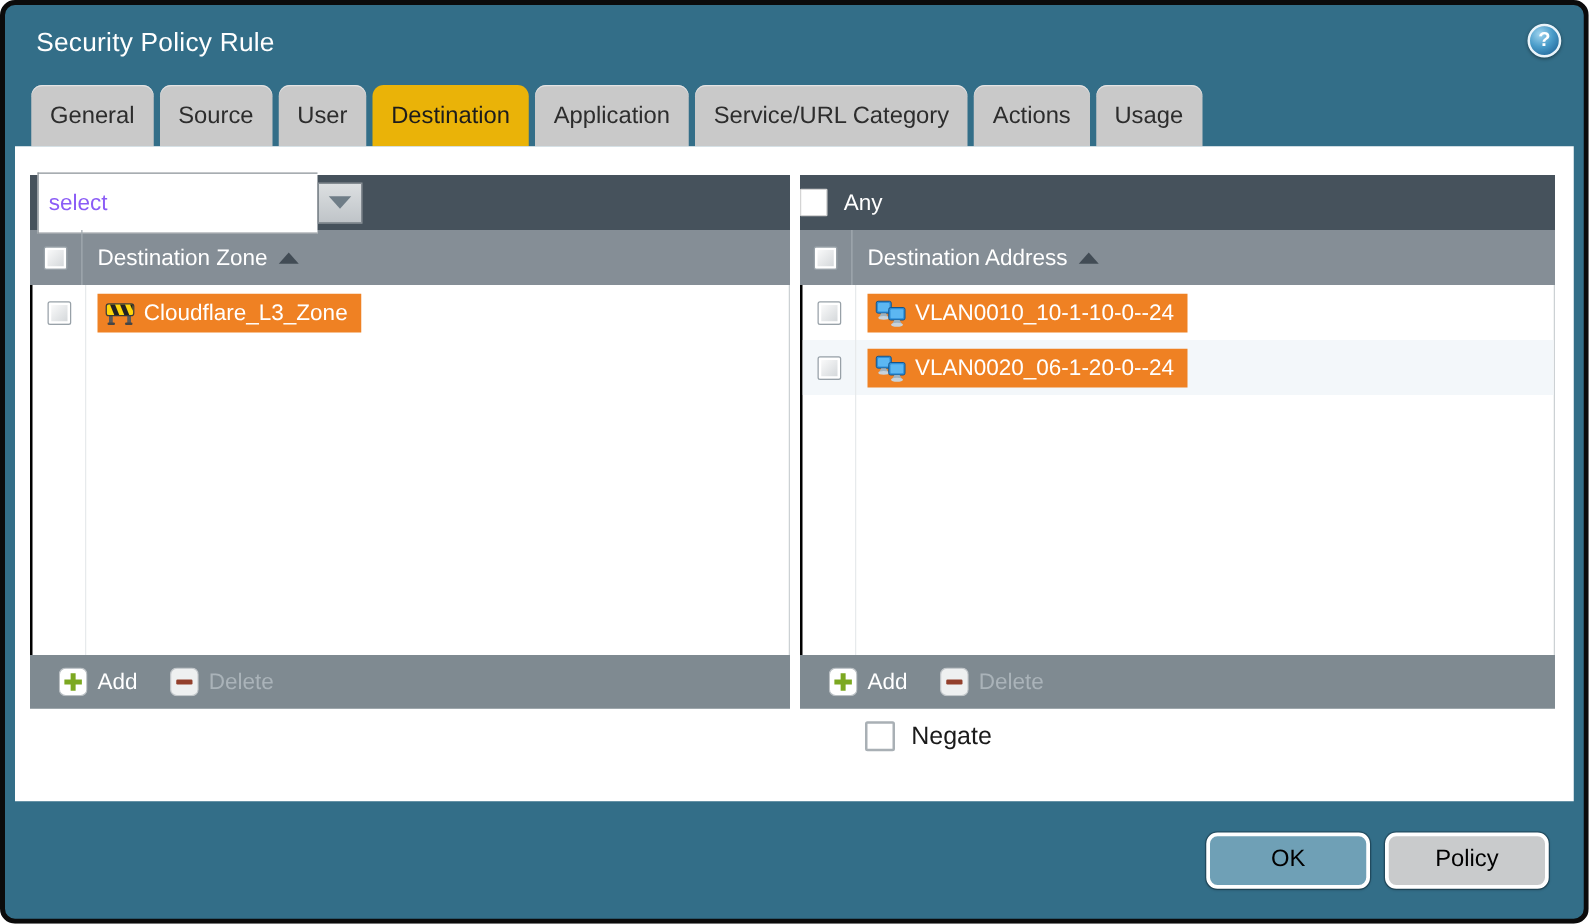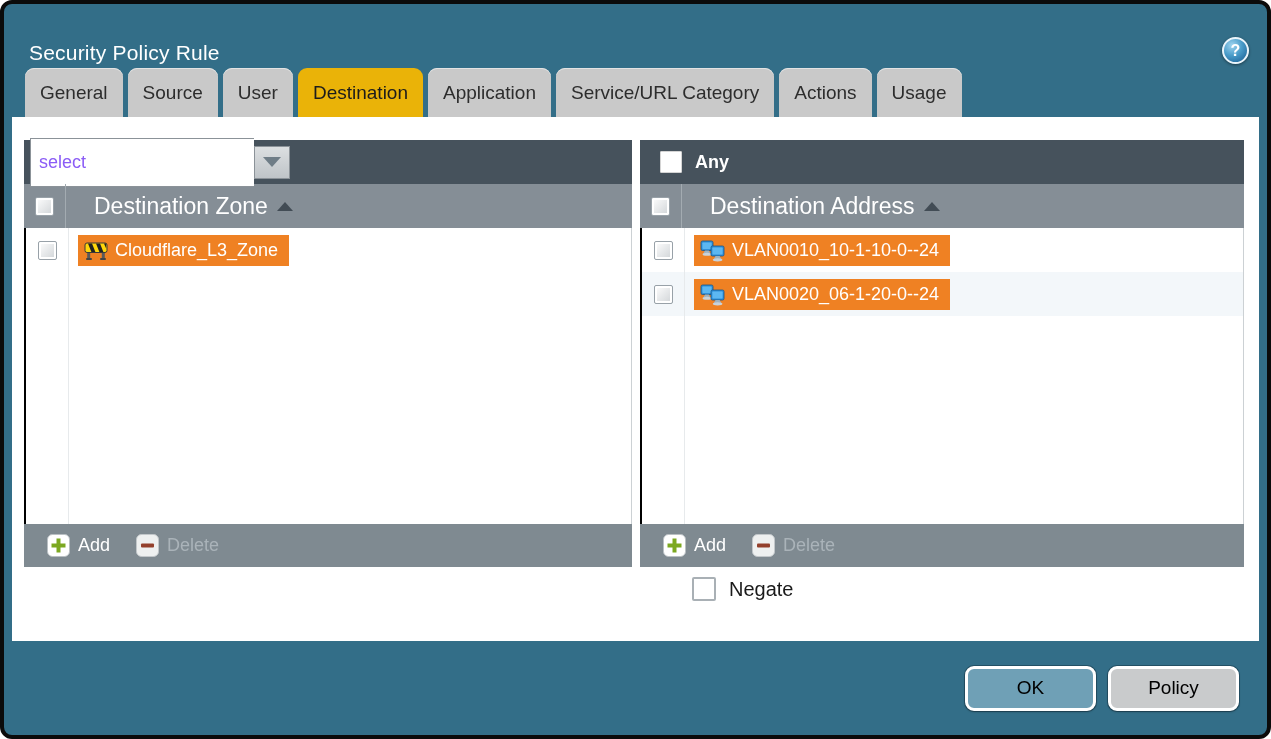"Security Policy Rule" .titlebar { top: 18px -> 0 }
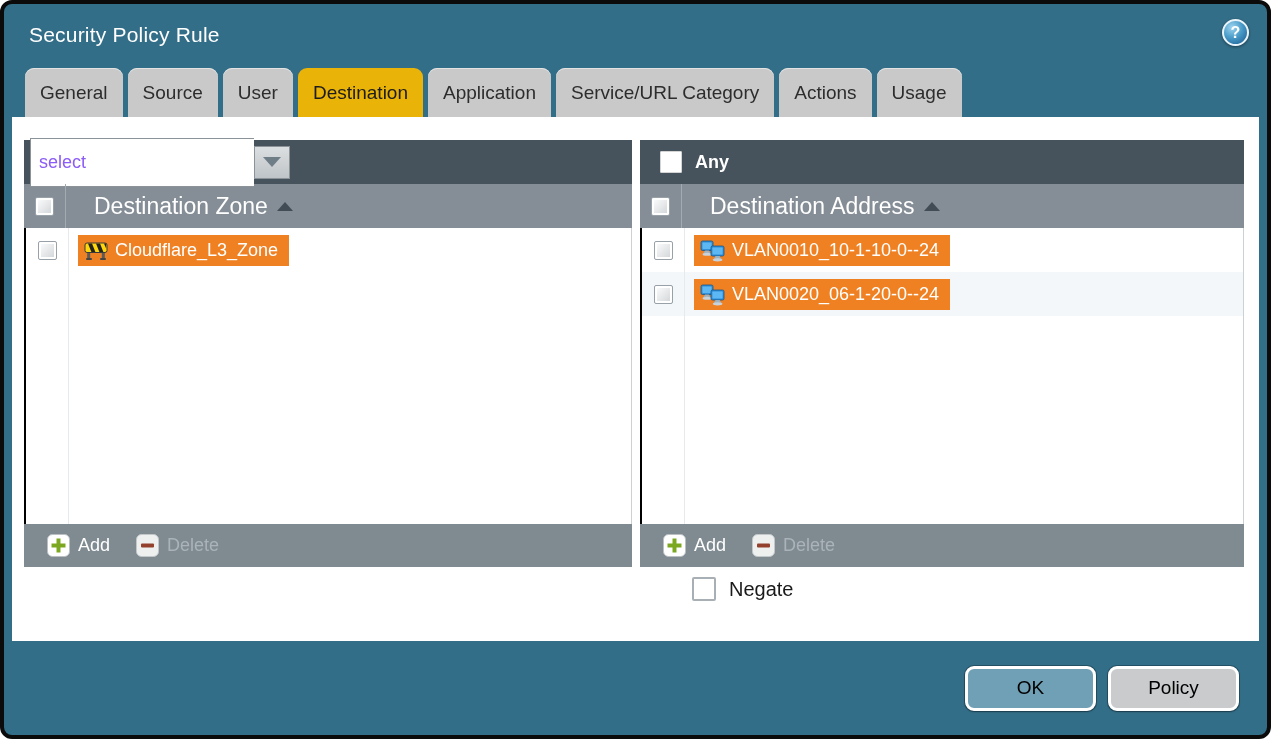"Any" .panel-top.any { font-weight: bold -> none; padding-left: 20px -> 0 }
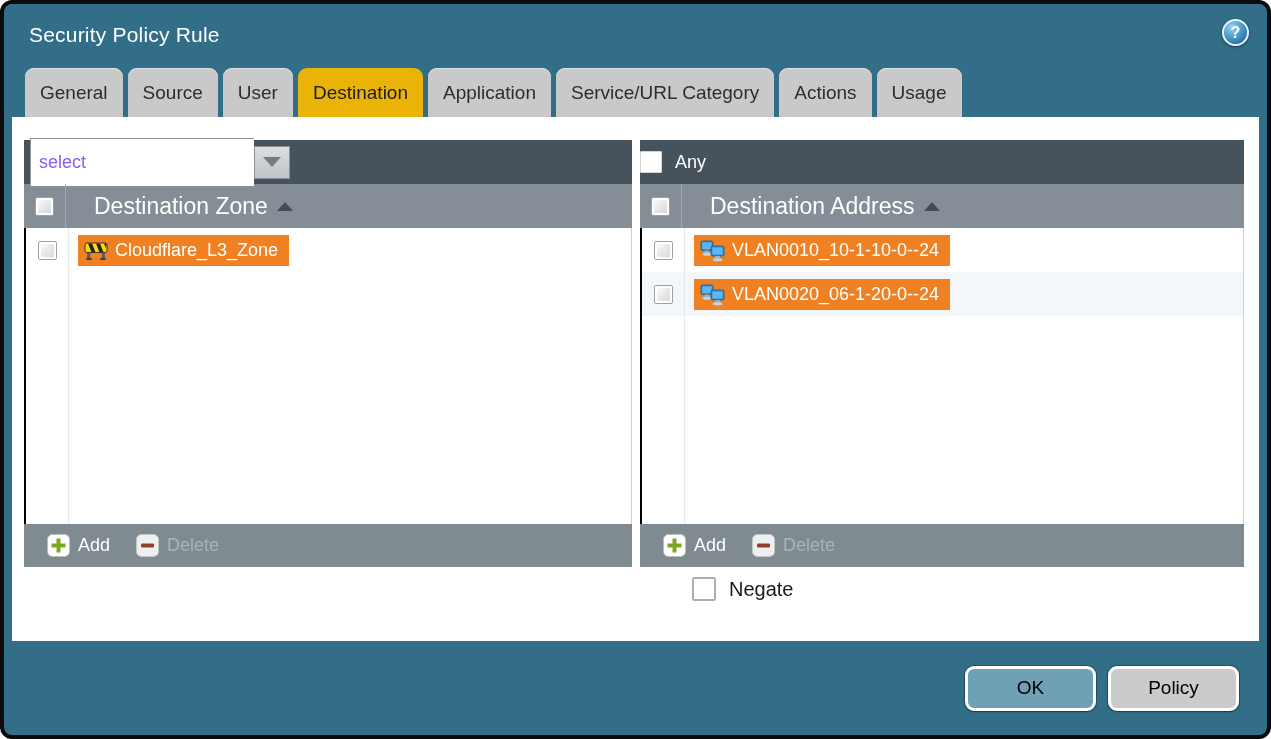"Destination Zone" .col-label { font-size: 23px -> 18px; margin-left: 28px -> 12px }
